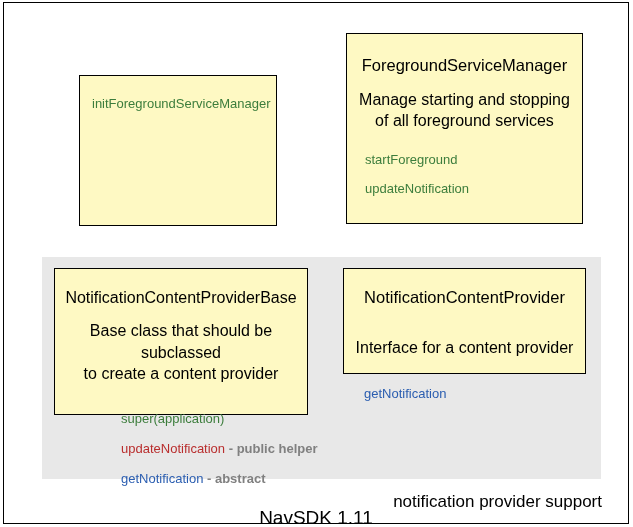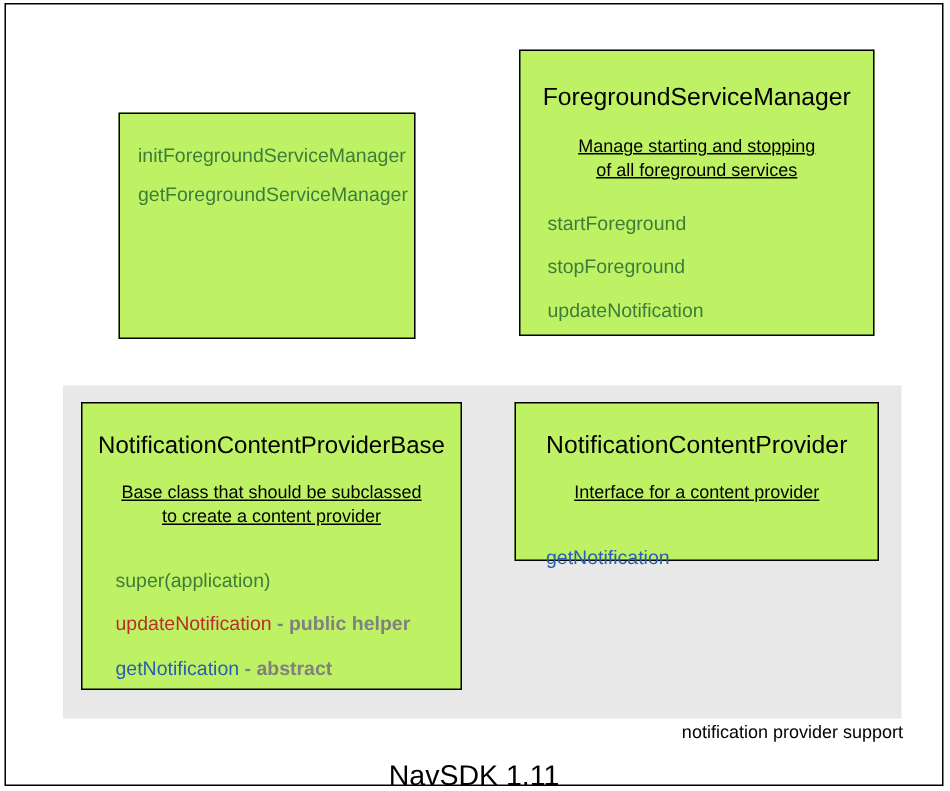"ForegroundServiceManager" .class-box { background: #bef264 -> #fef9c3 }
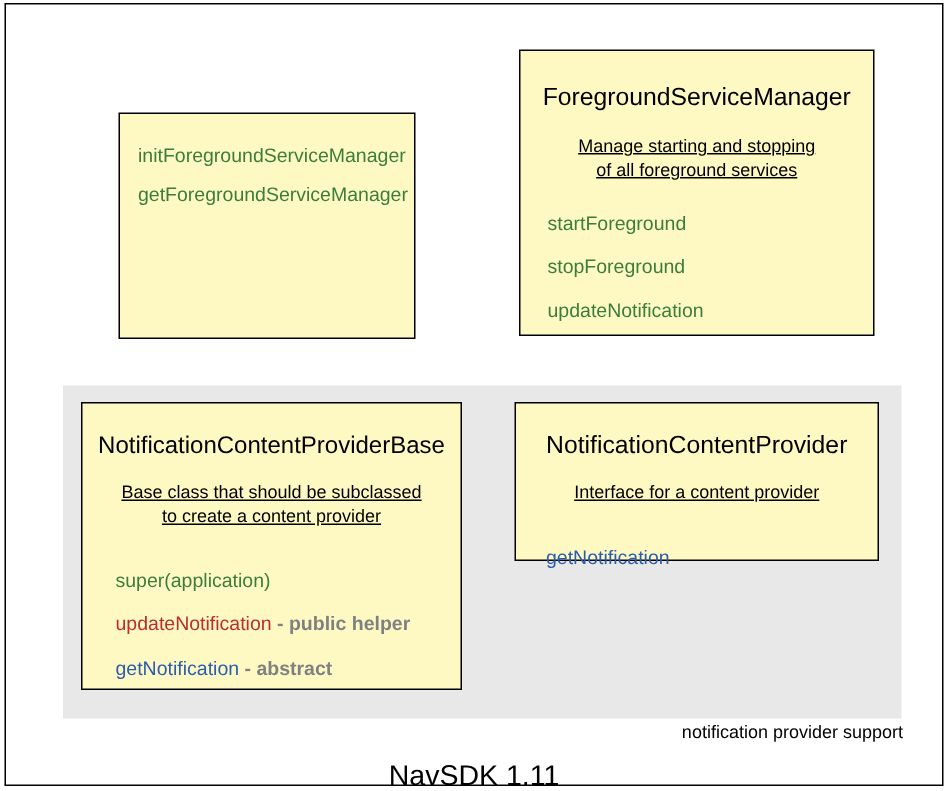"Manage starting and stopping" .class-desc { font-size: 12px -> 16px; text-decoration: underline -> none }
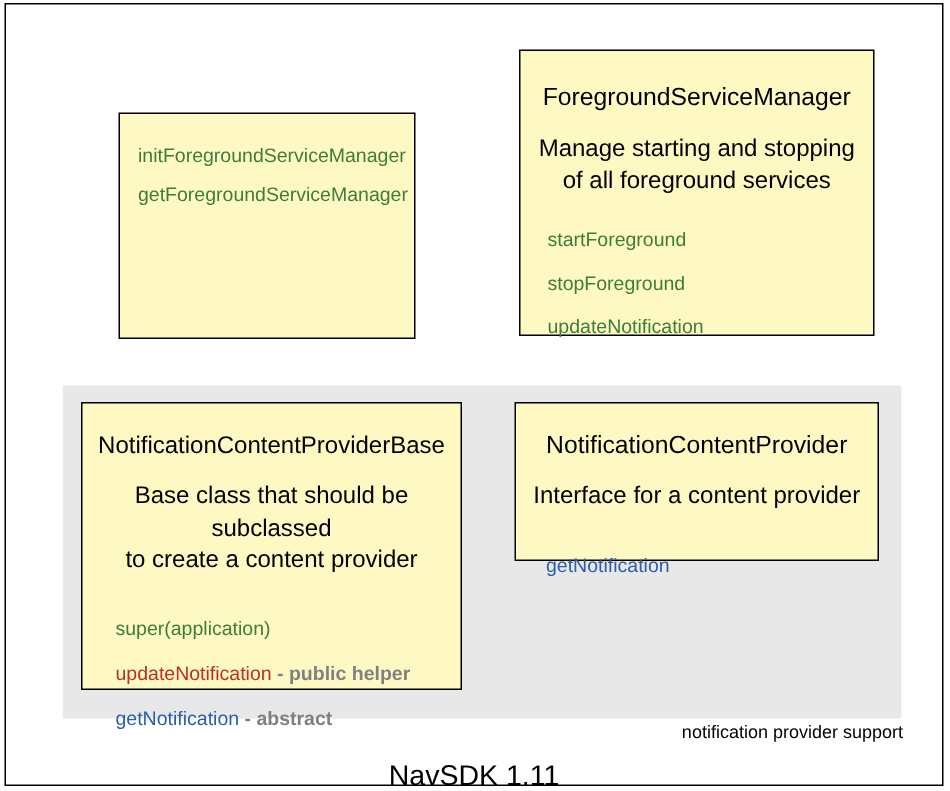"getForegroundServiceManager" div.member { html: <div> <span>getForegroundServiceManager</span><span></span> </div> -> none }
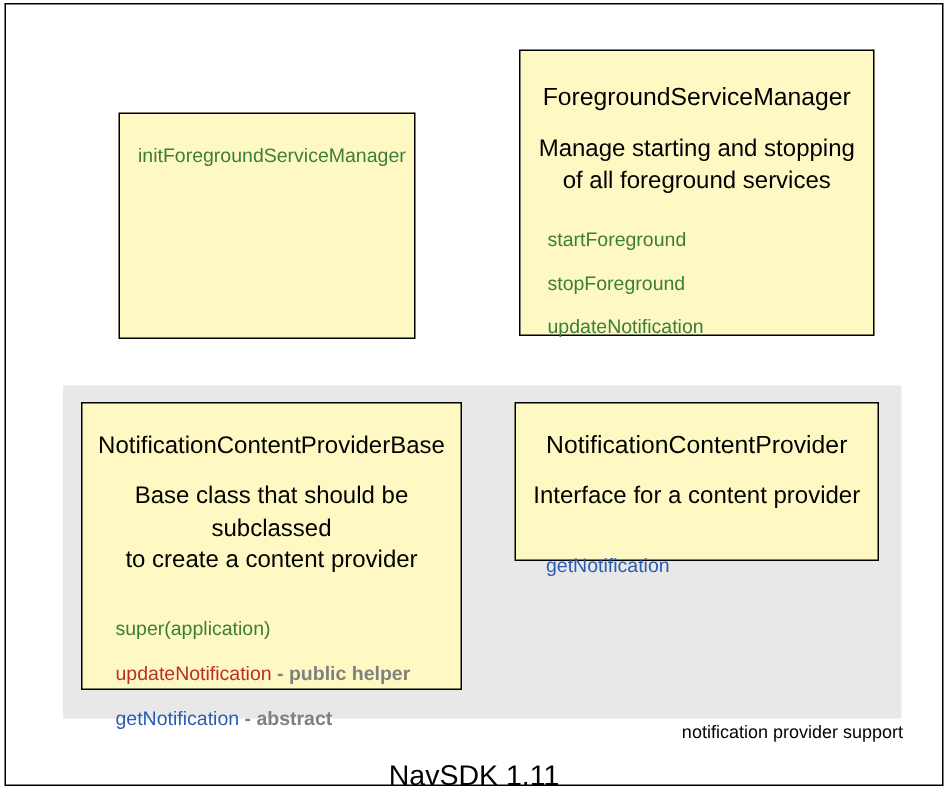"stopForeground" div.member { html: <div> <span>stopForeground</span><span></span> </div> -> none }
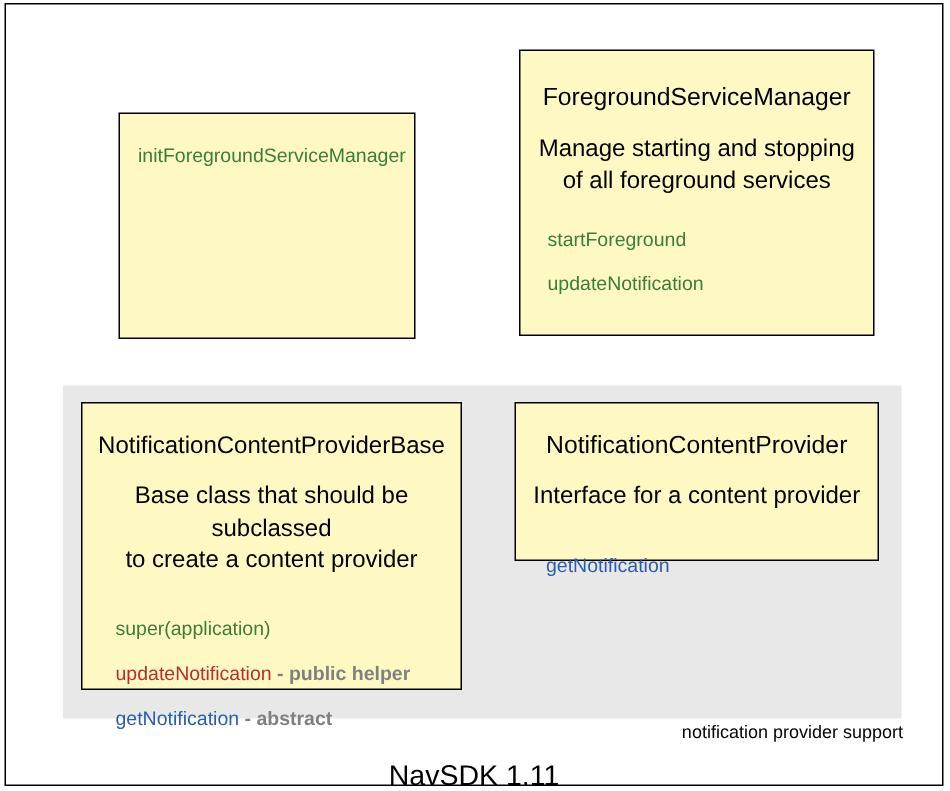"NotificationContentProviderBase" #box-notification-content-provider-base { height: 192px -> 147px }
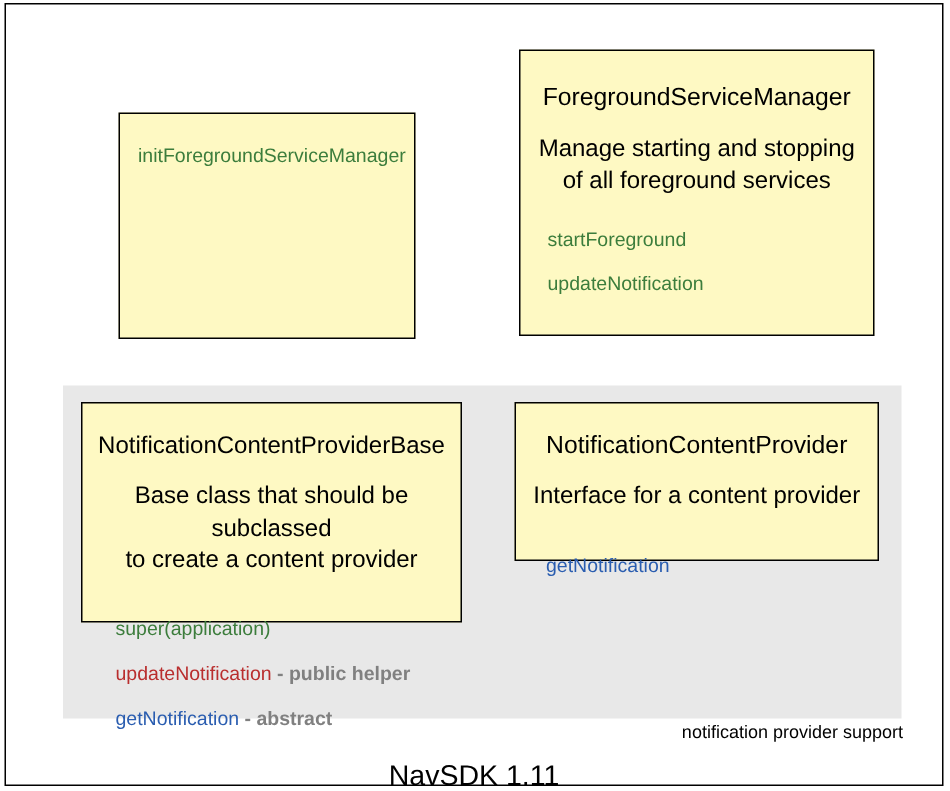"Interface for a content provider" #box-notification-content-provider .class-desc { margin-top: 12px -> 29px }
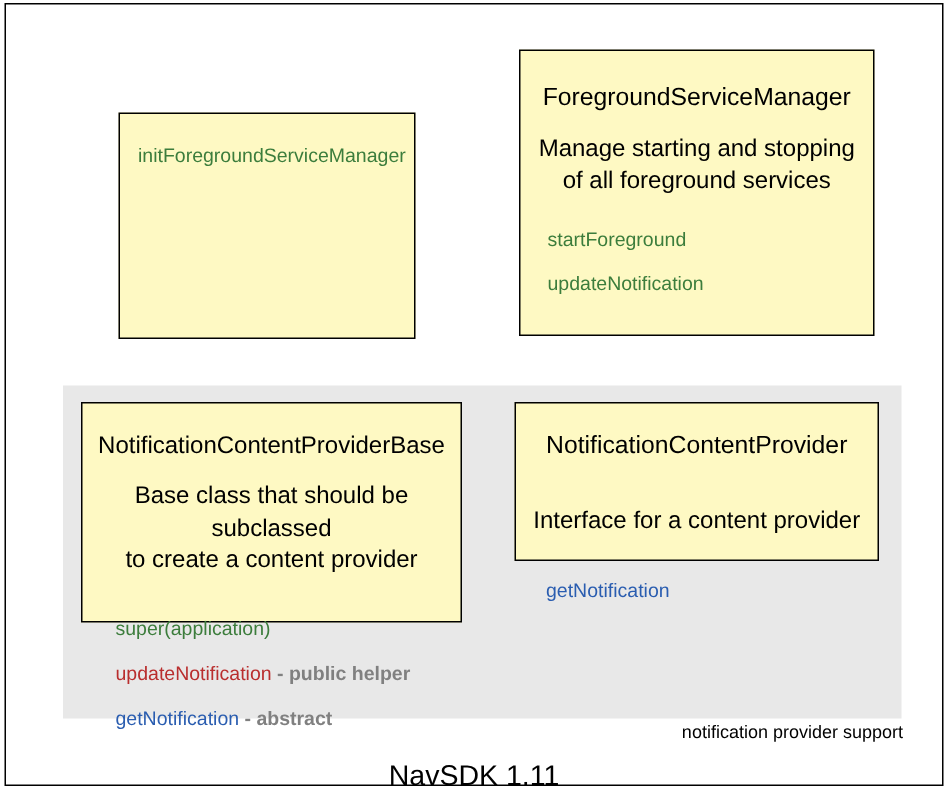"super(application)" #box-notification-content-provider-base .member { margin-left: none -> 44px }
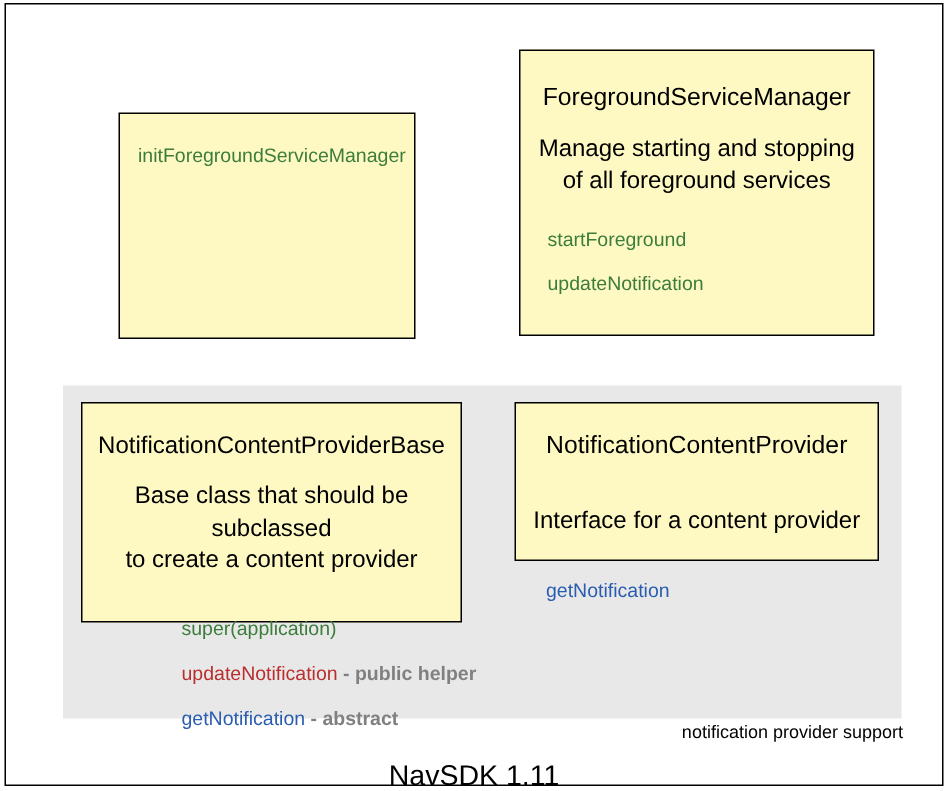"notification provider support" .group-caption { bottom: 28px -> 11px; font-size: 12px -> 17px }
